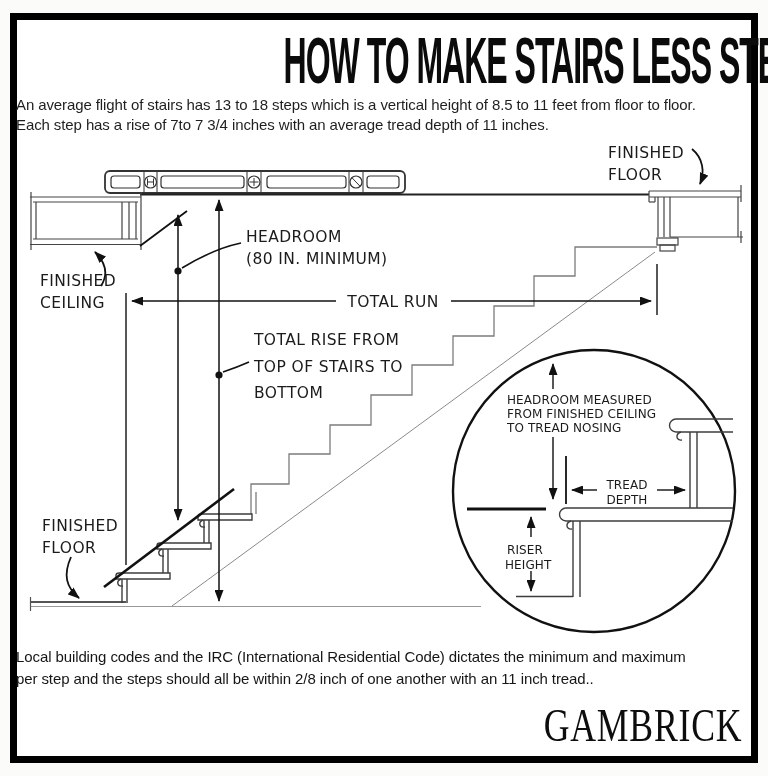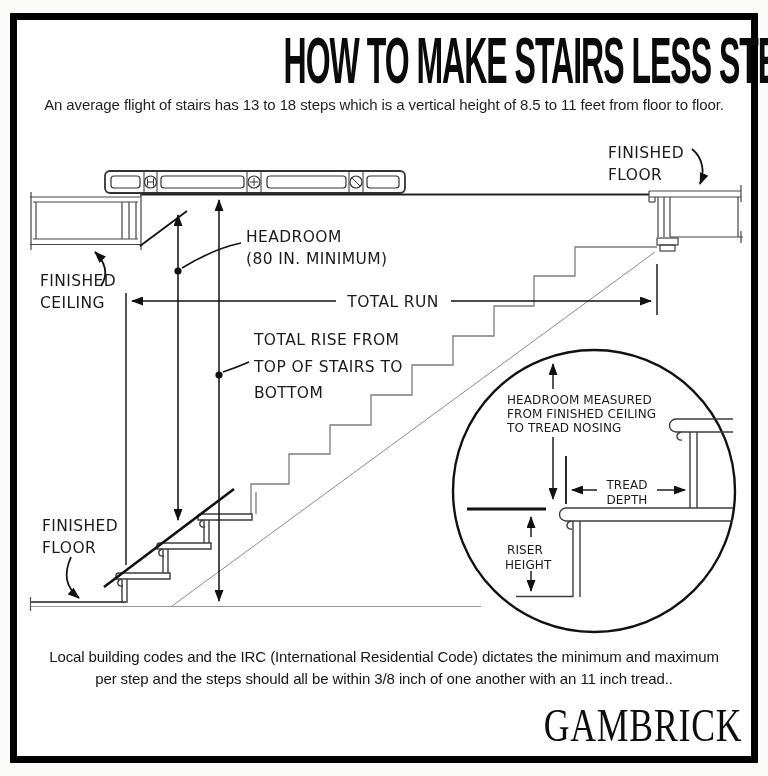"An average flight of stairs" .intro { text-align: center -> left }
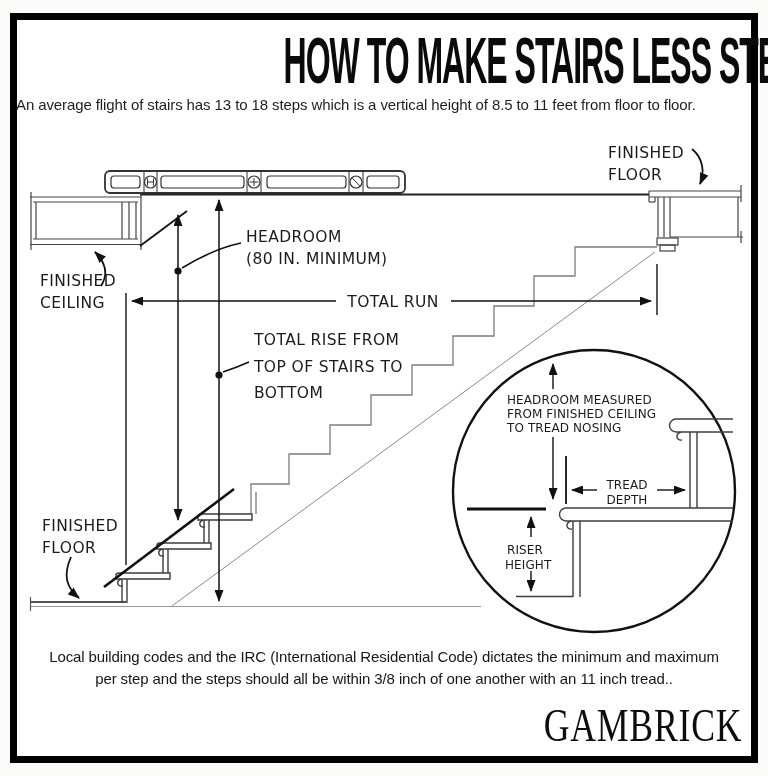"Each step has a rise" div { html: none -> <div>Each step has a rise of 7to 7 3/4 inches with an average tread depth of 11 inches.</div> }
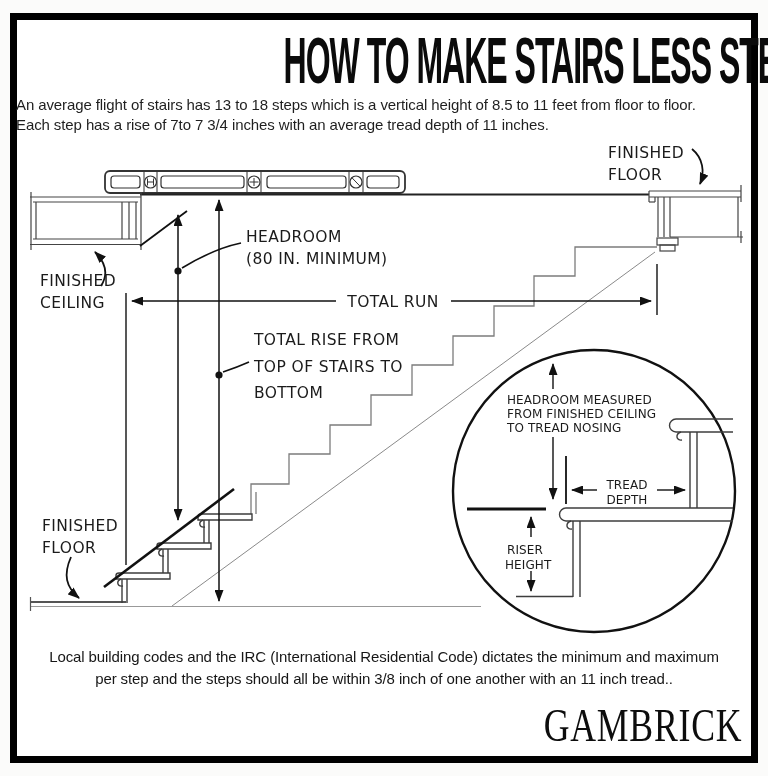"Local building codes and the" .footer-text { text-align: center -> none }
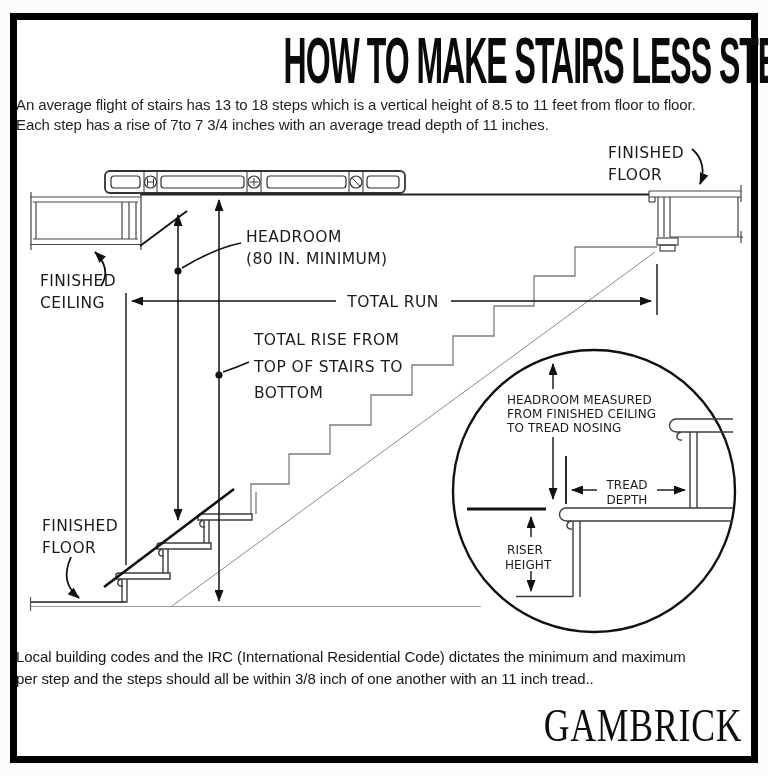"per step and the steps" div { text: 3/8 -> 2/8 }
